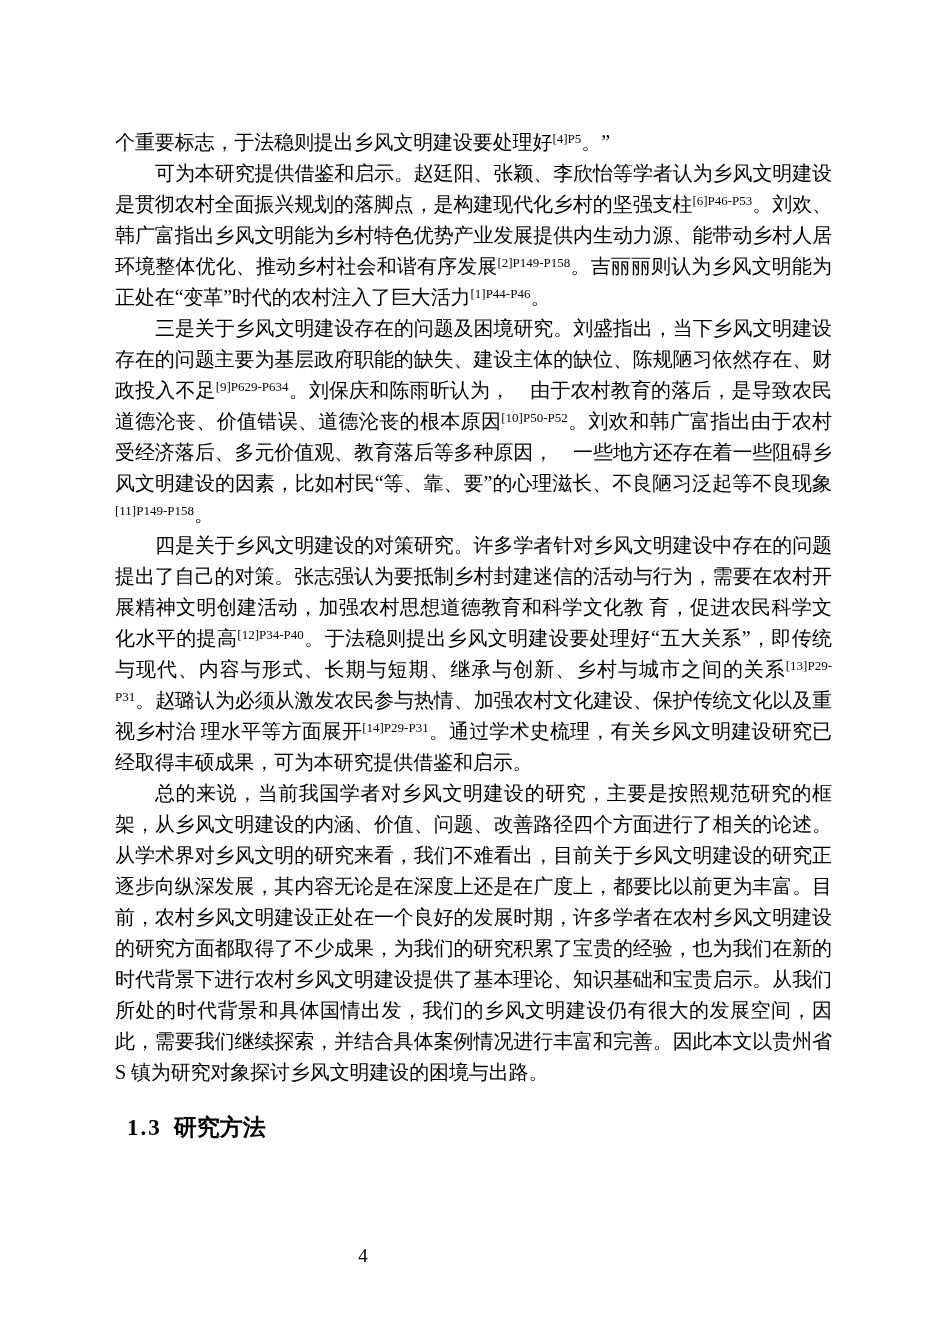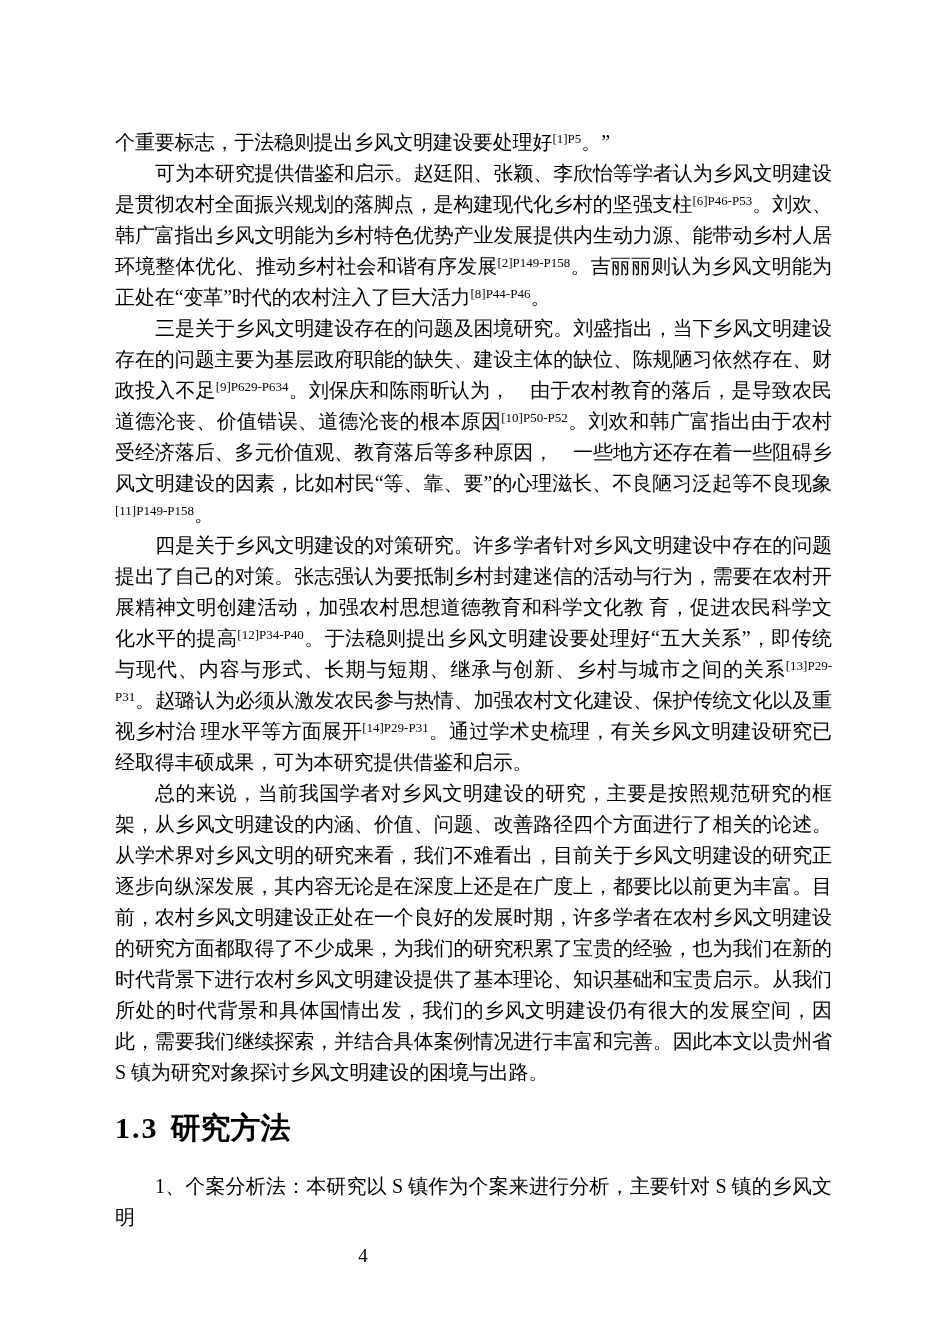"[1]P5" sup.cite { text: 1 -> 4 }
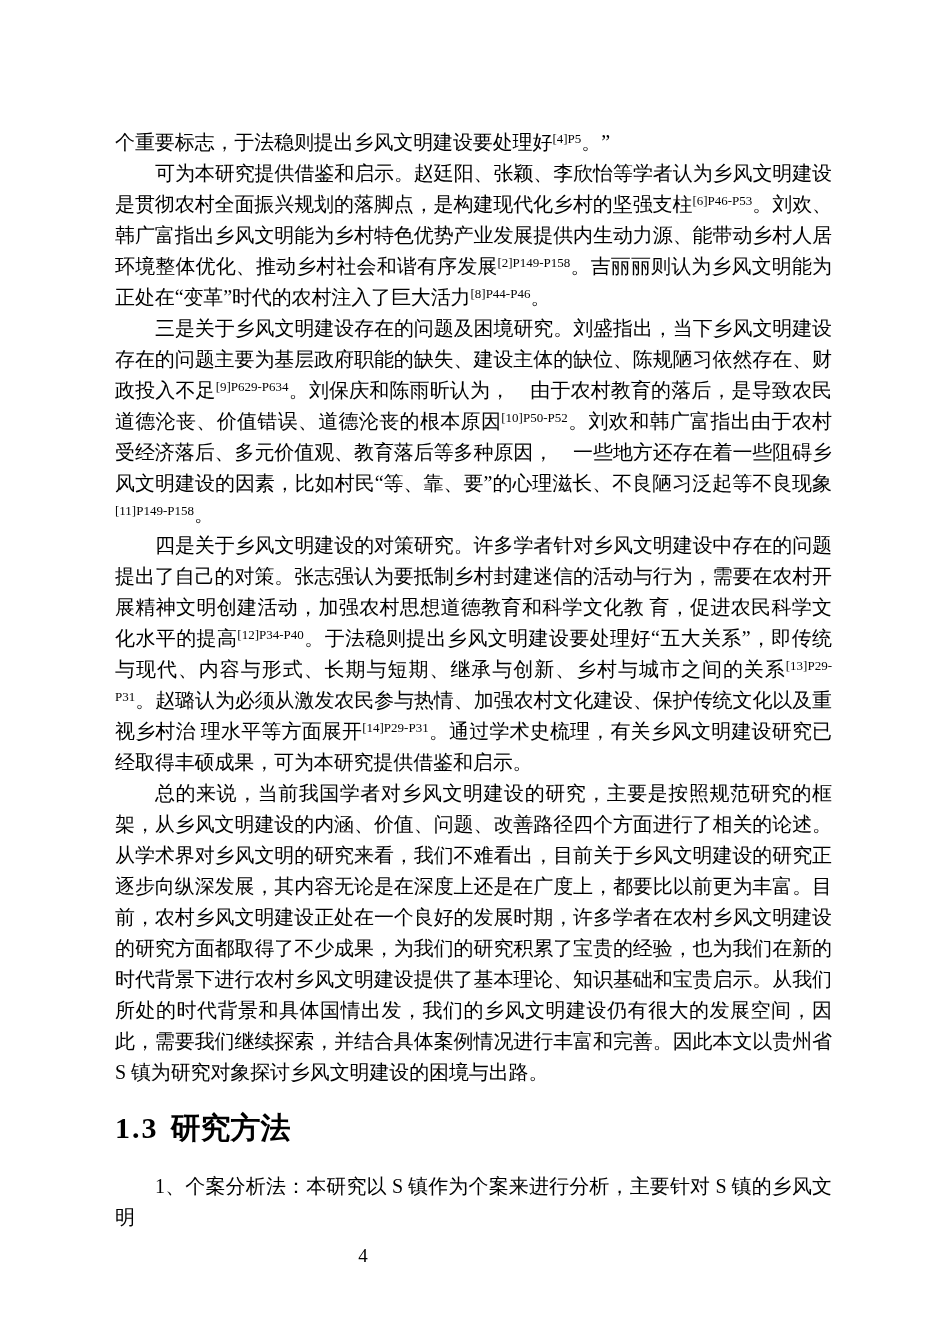"[8]P44-P46" sup.cite { text: 8 -> 1 }
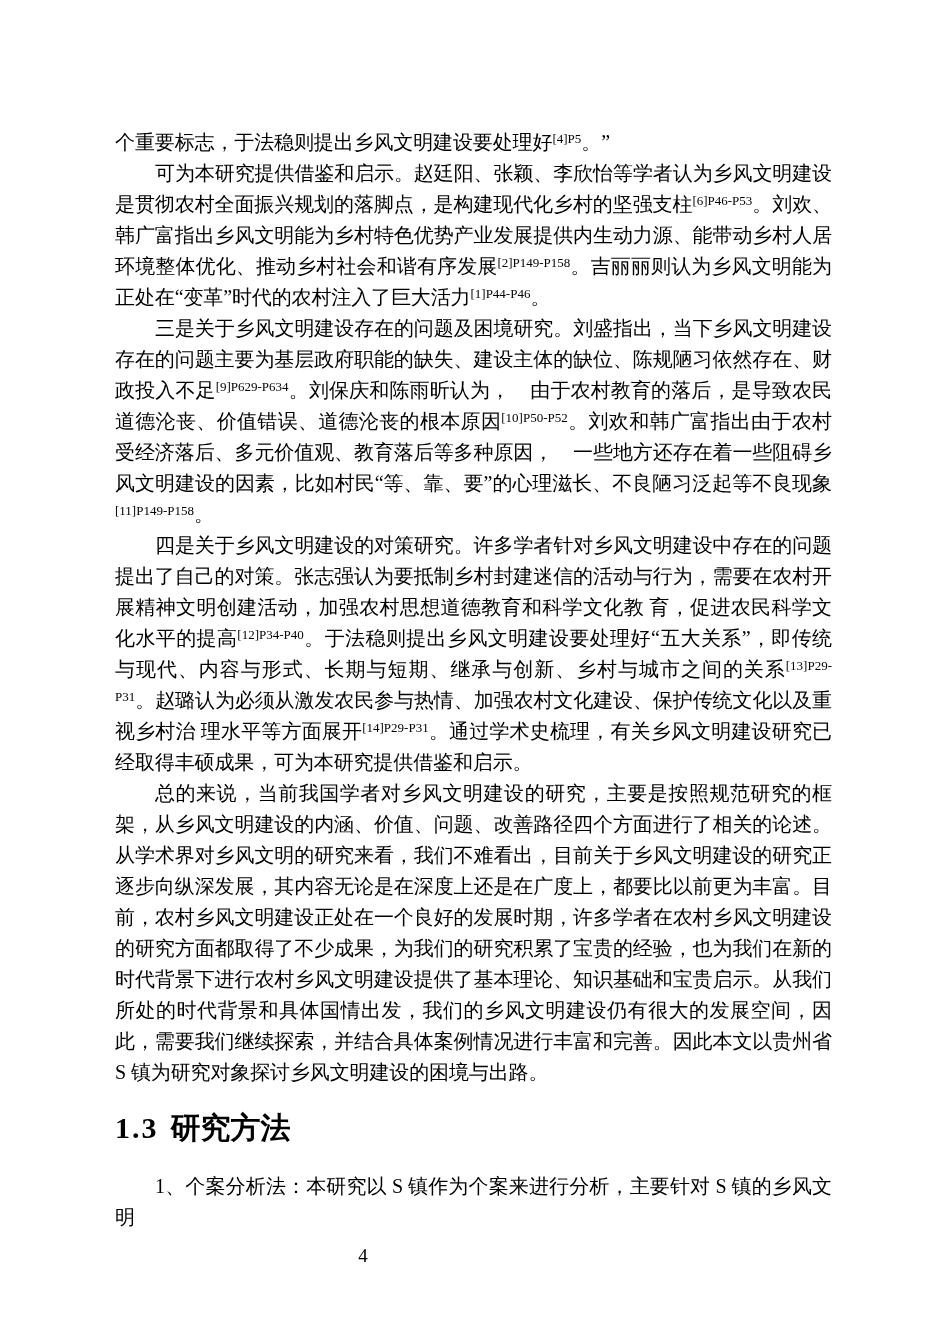"1.3 研究方法" h2.heading { font-size: 30px -> 23px; margin: 24px 0 28px 0 -> 24px 0 28px 12px }
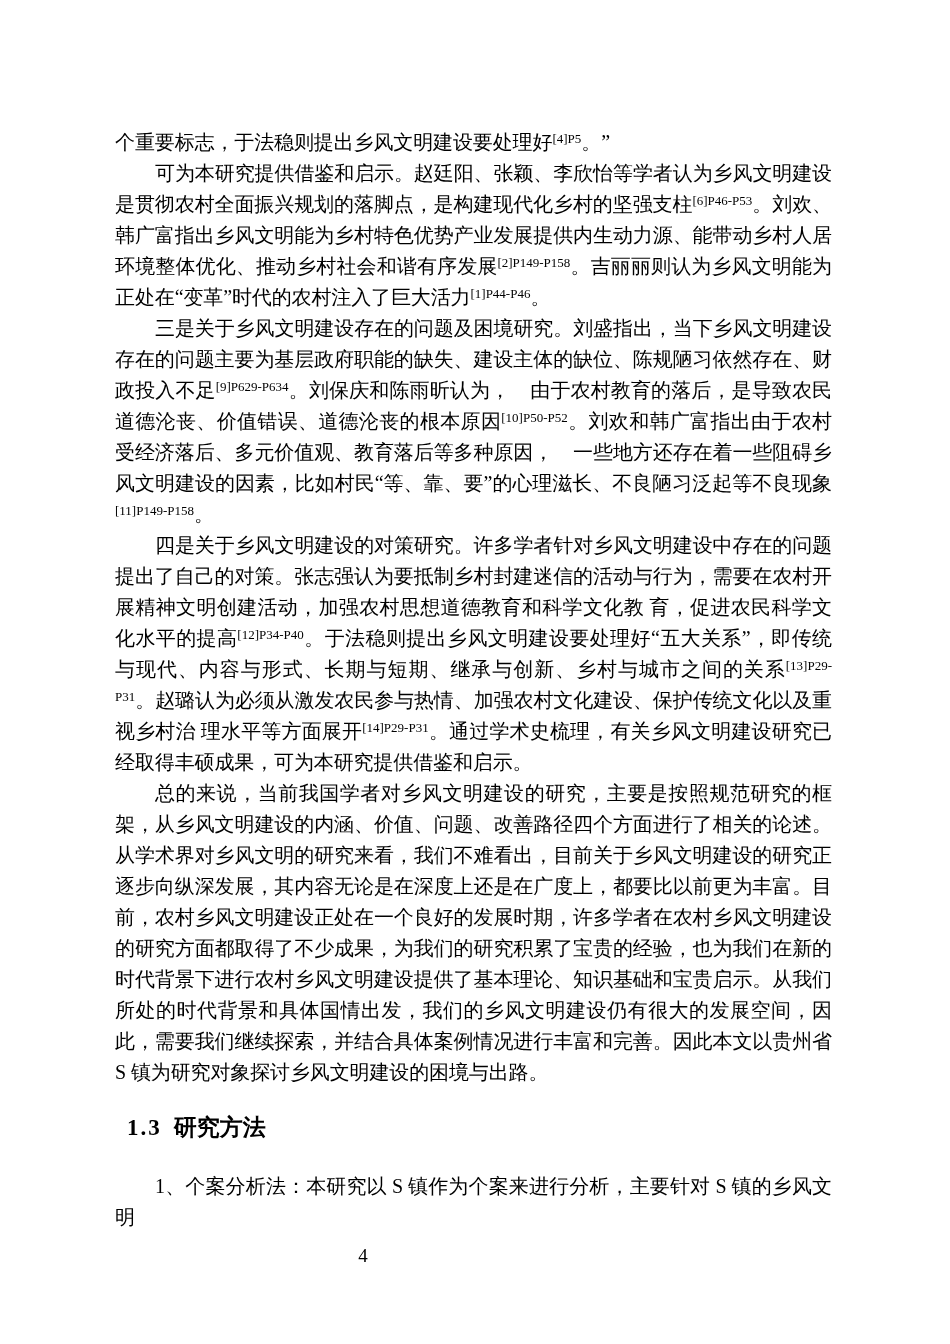"1、个案分析法：本研究以 S 镇作为个案来进行分析，主要针对 S 镇的乡风文明" p.para { html: <p>1、个案分析法：本研究以 S 镇作为个案来进行分析，主要针对 S 镇的乡风文明</p> -> none }
